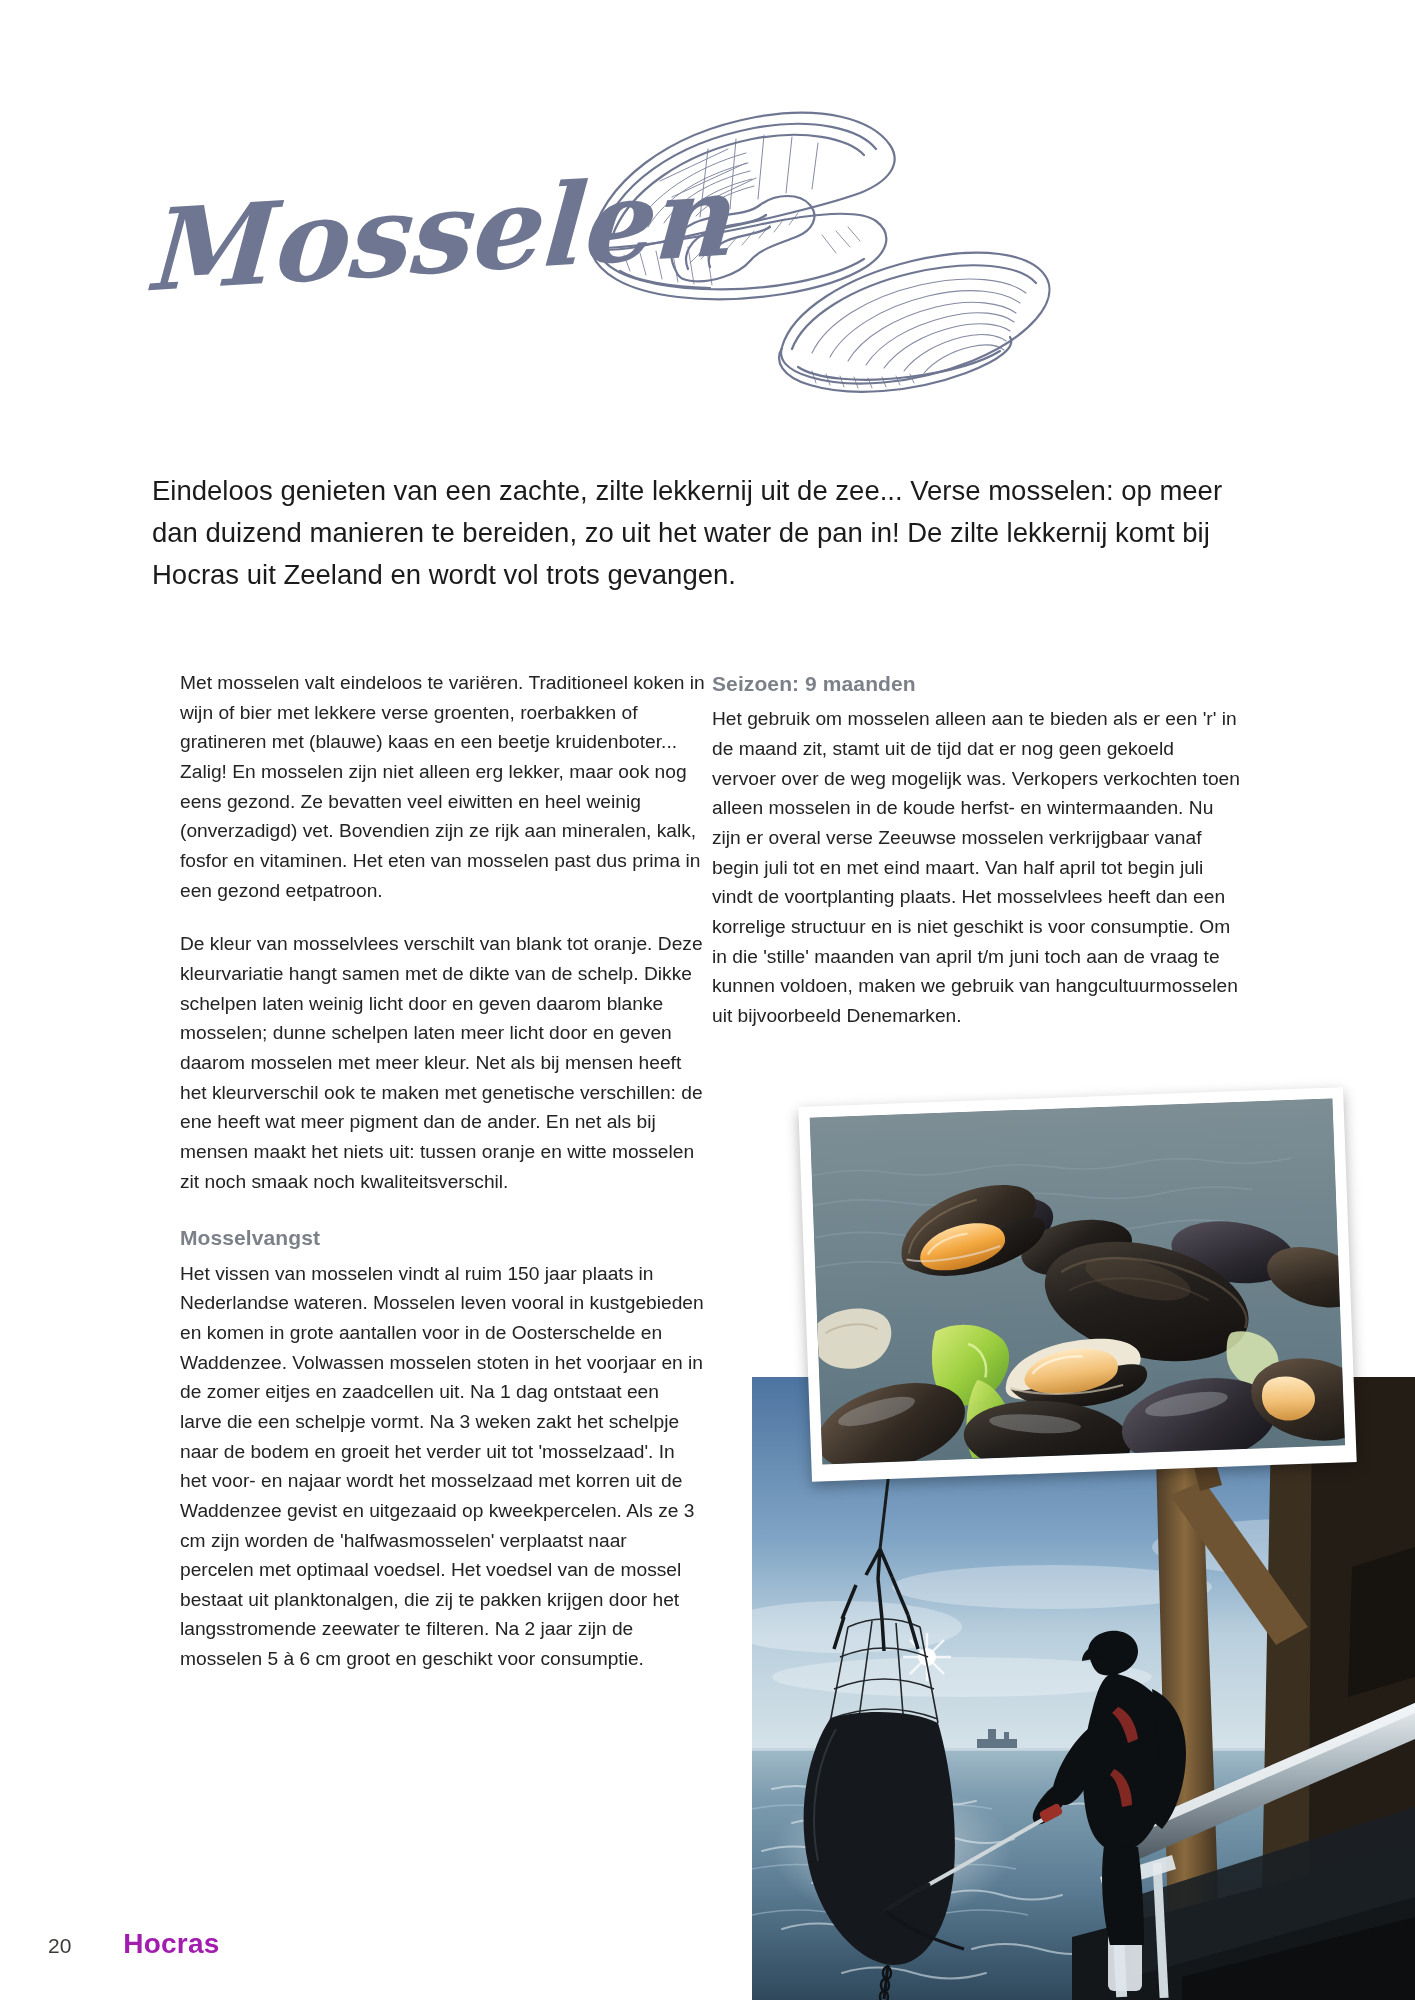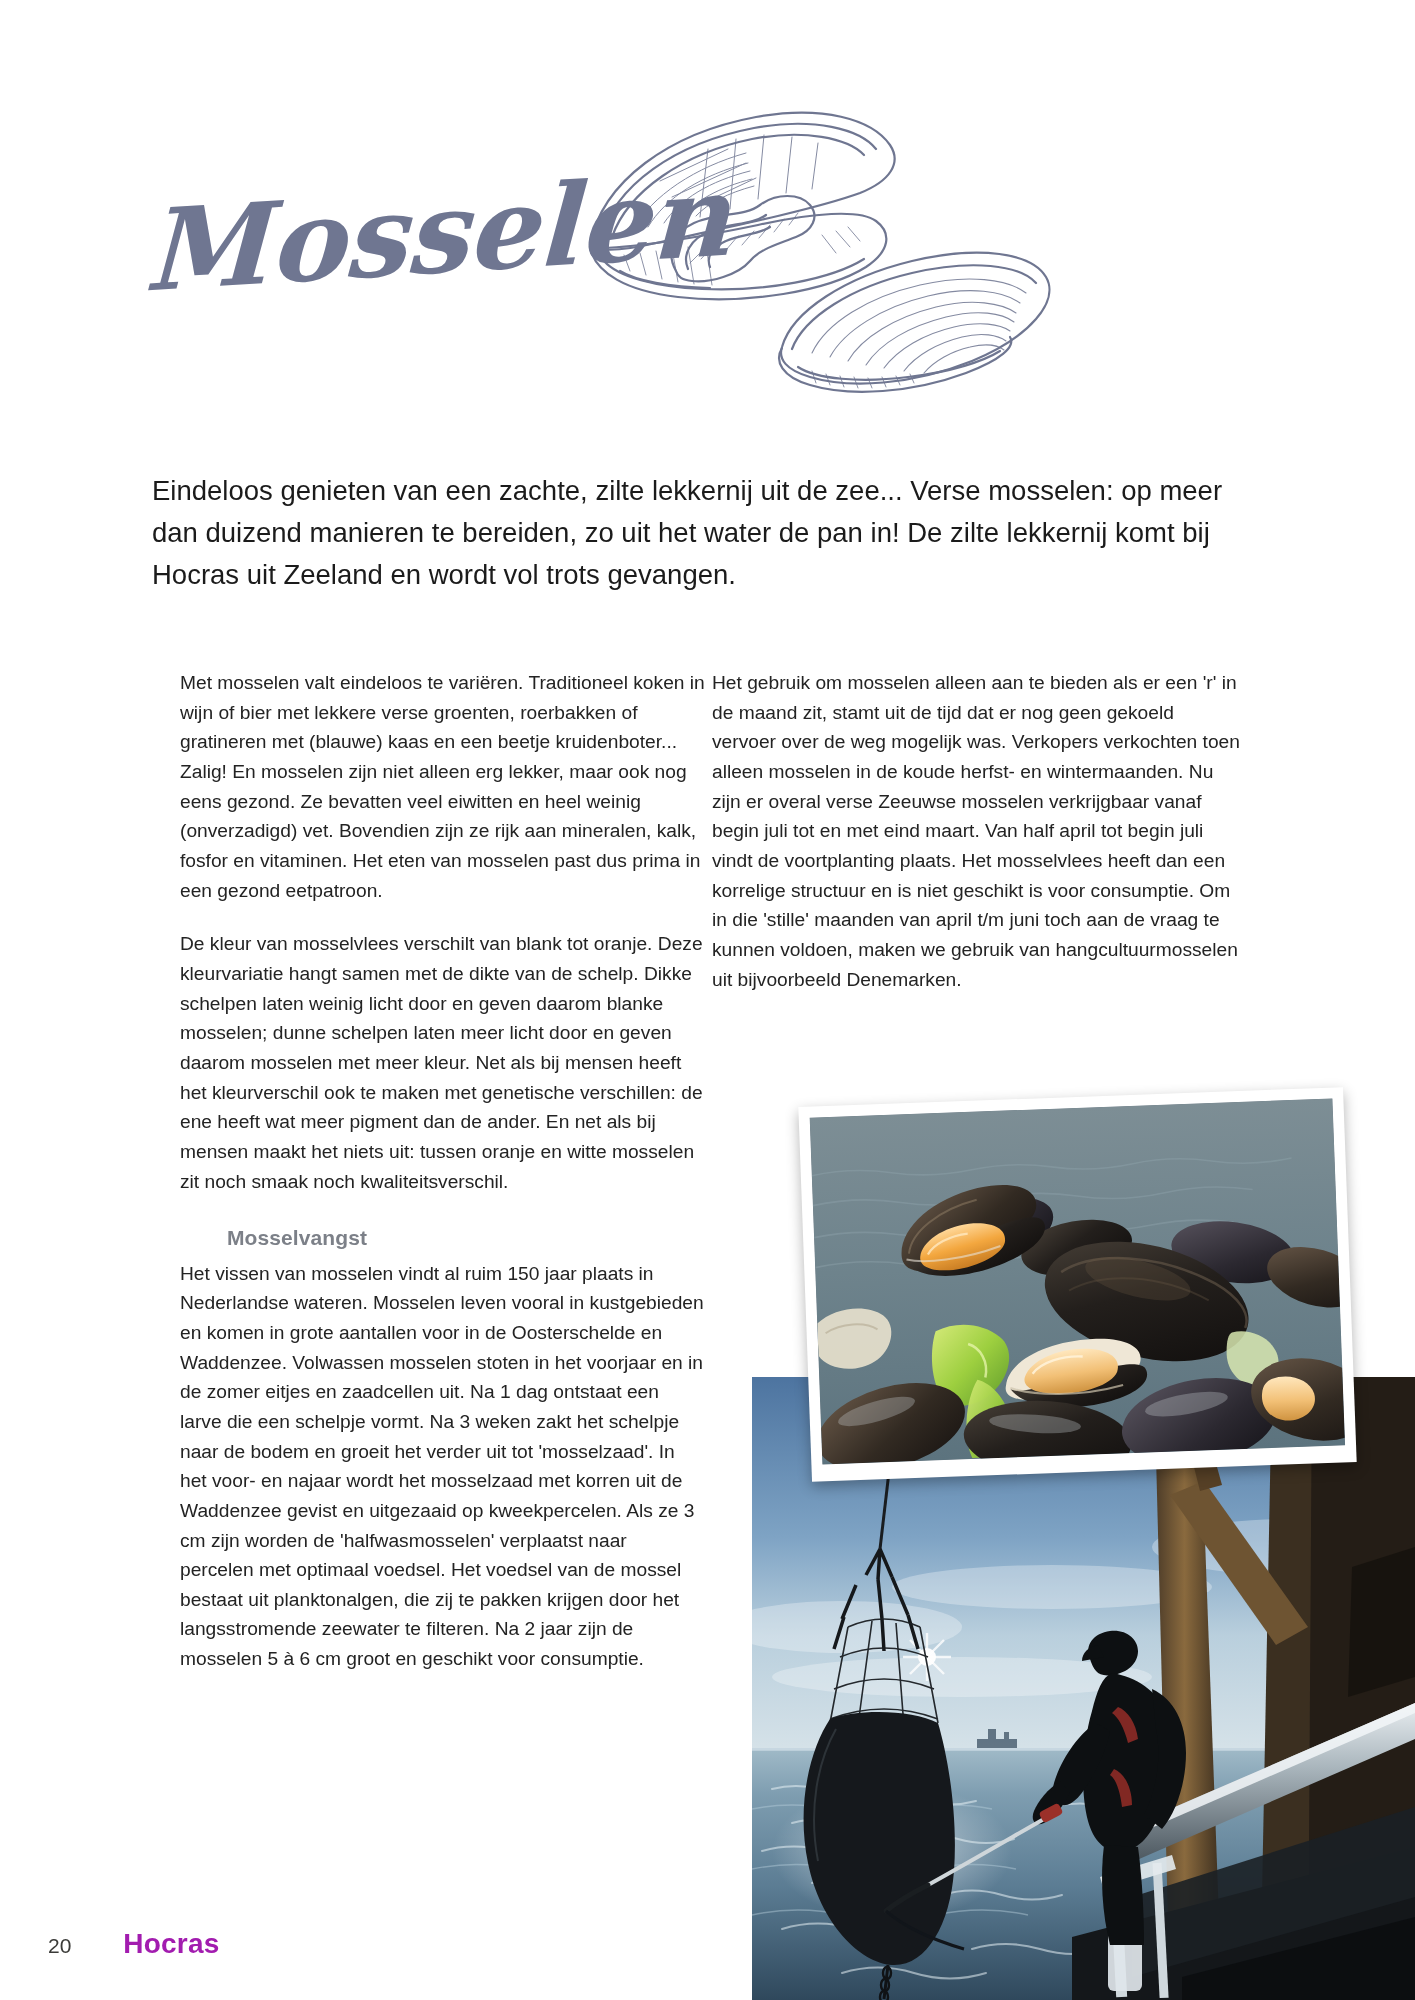"Seizoen: 9 maanden" h3.sec-head { html: none -> <h3>Seizoen: 9 maanden</h3> }
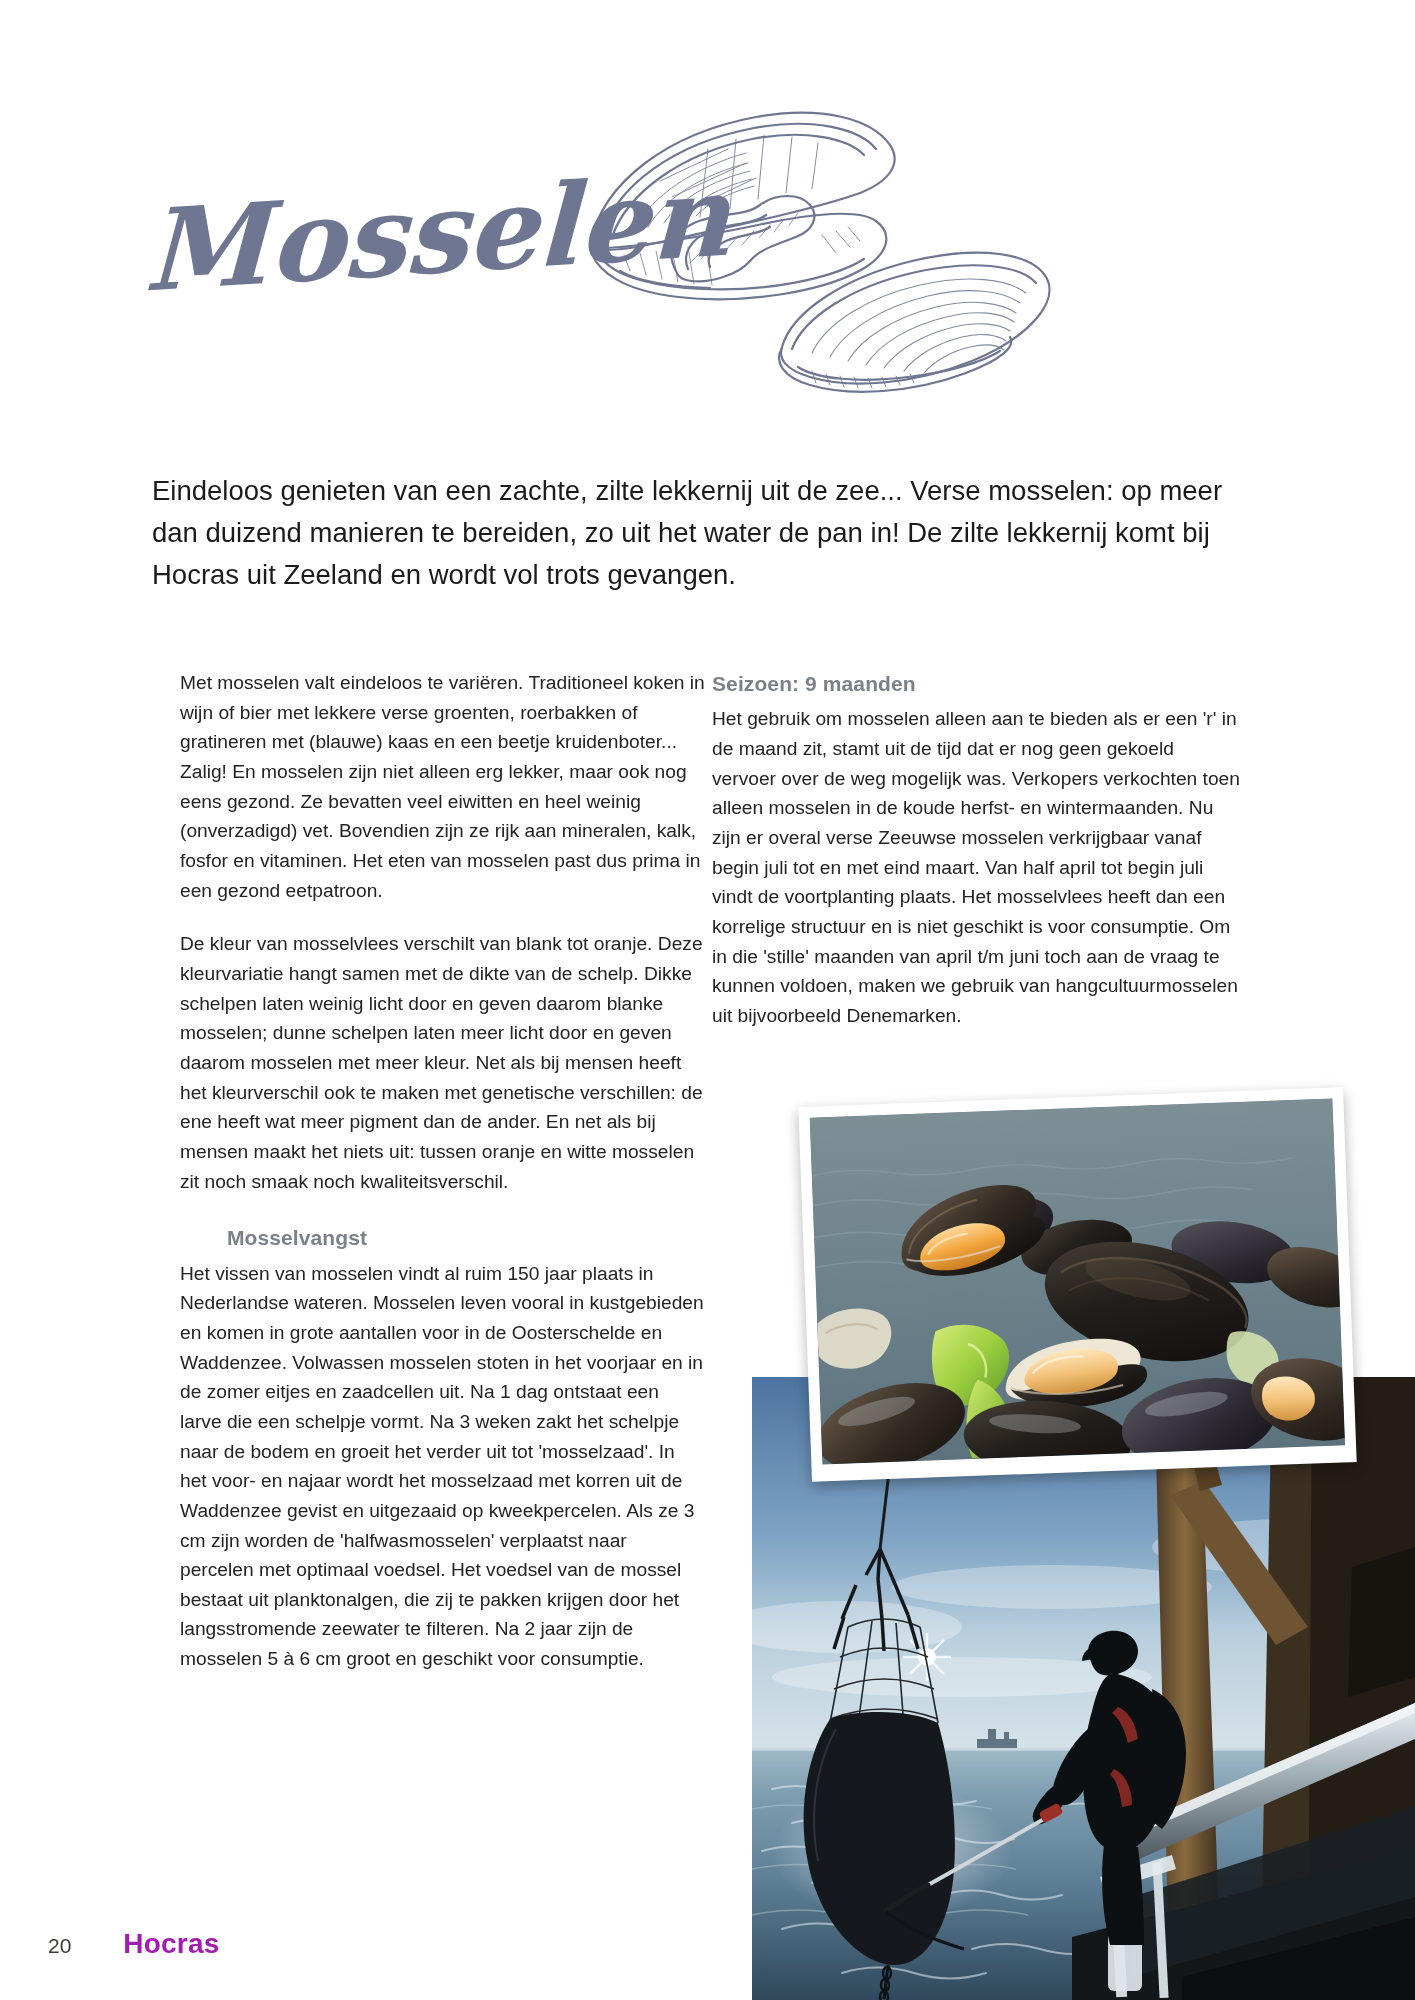"Mosselvangst" .sec-head.spaced { margin-left: 47px -> none }
